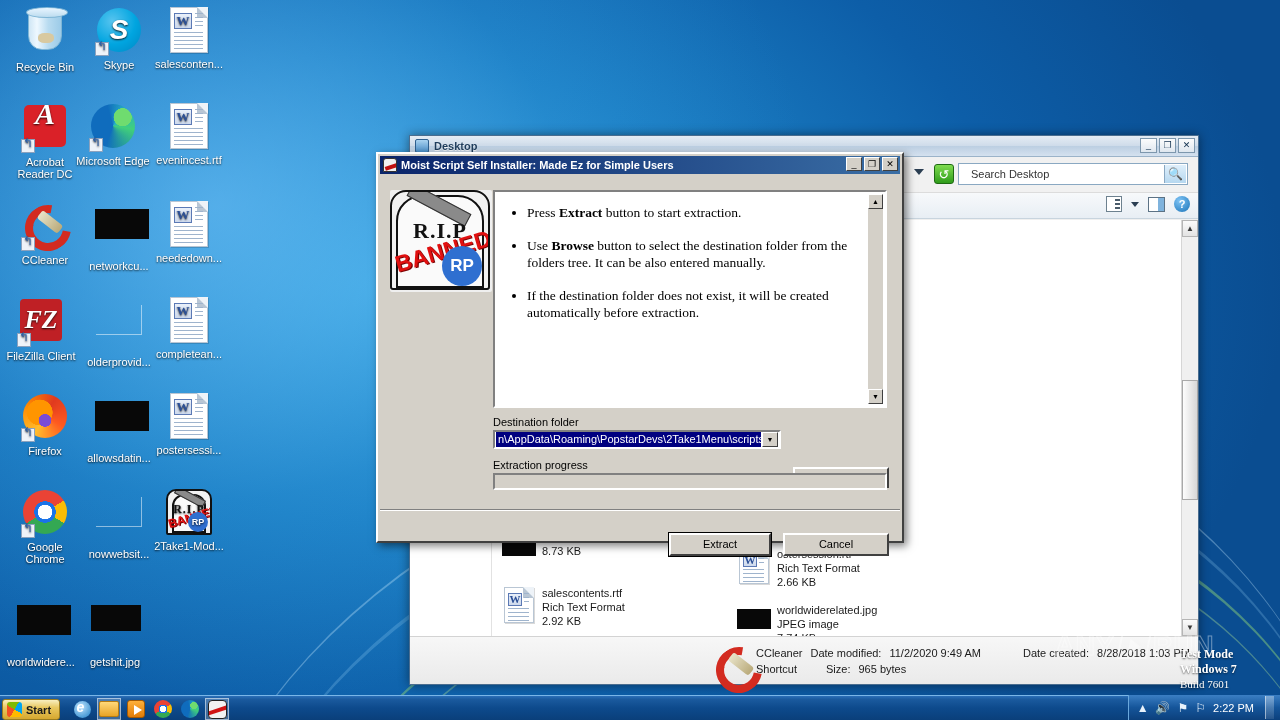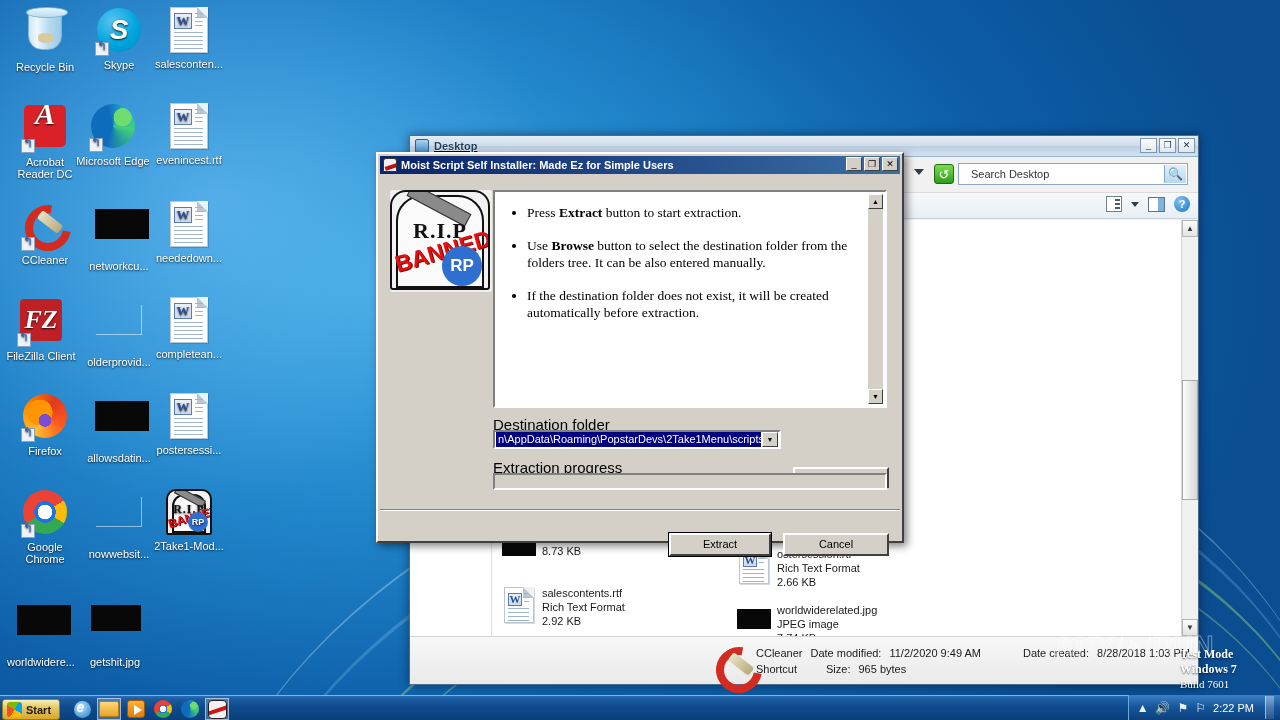"Desktop" #exp-title { text-decoration: underline -> none }
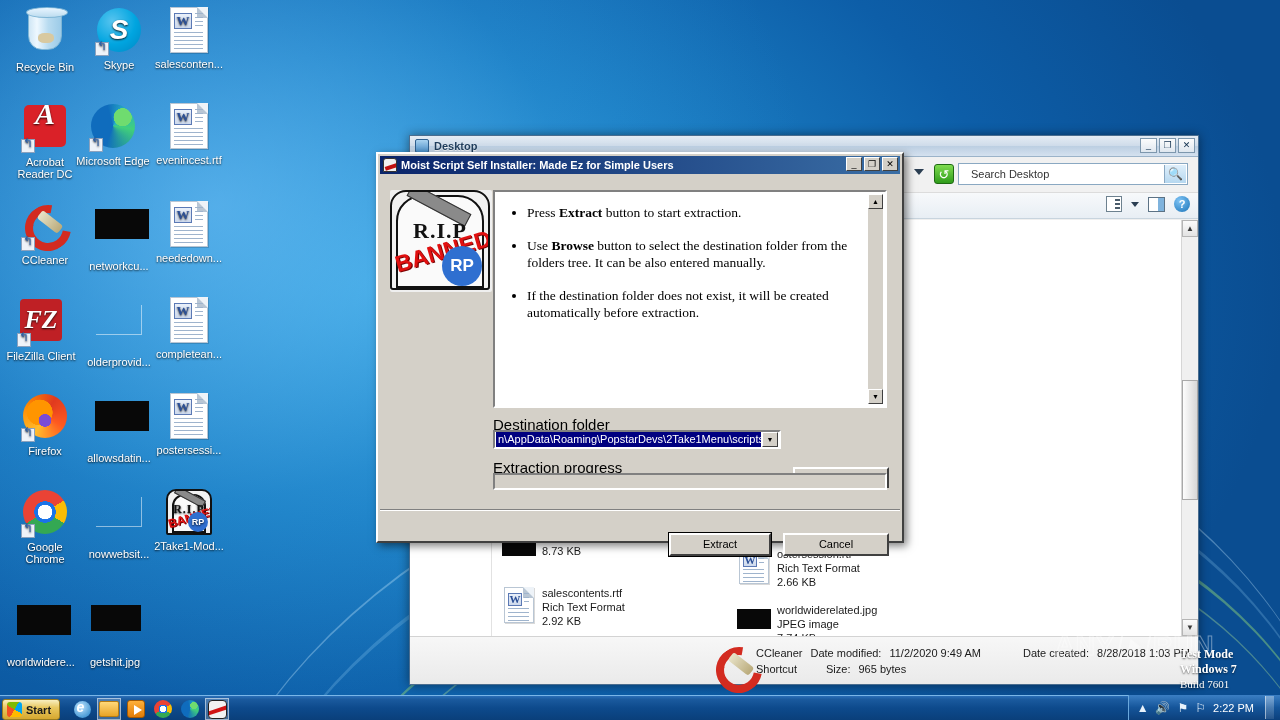"Destination folder" .lbl { font-size: 15px -> 11px }
